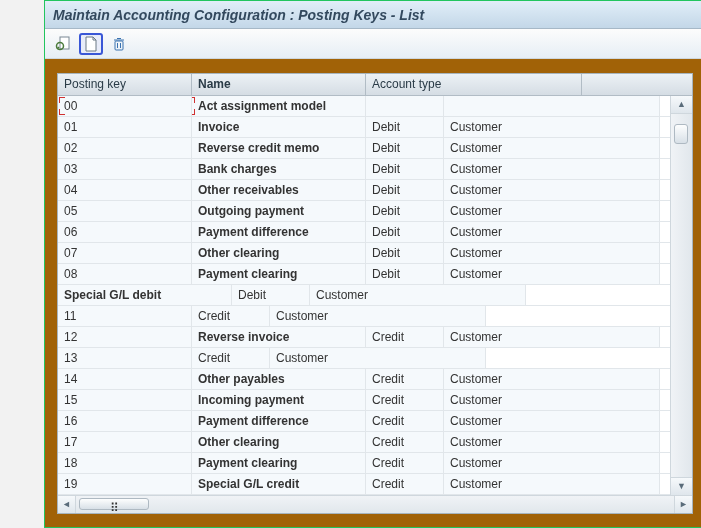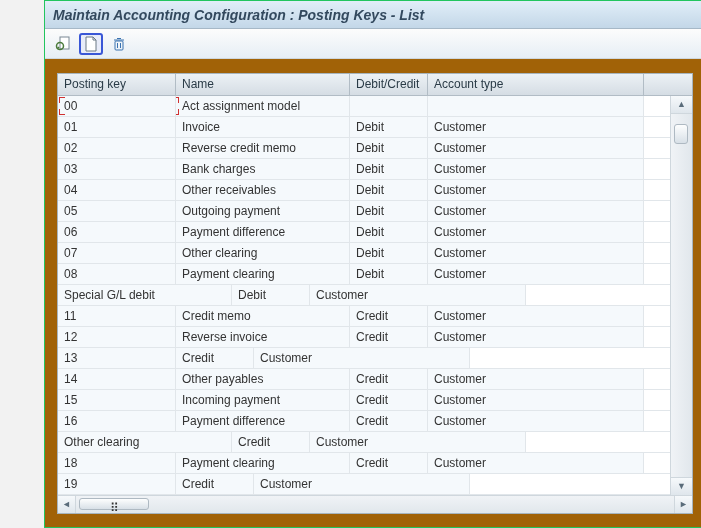"Posting key" .col-key { width: 118px -> 134px }
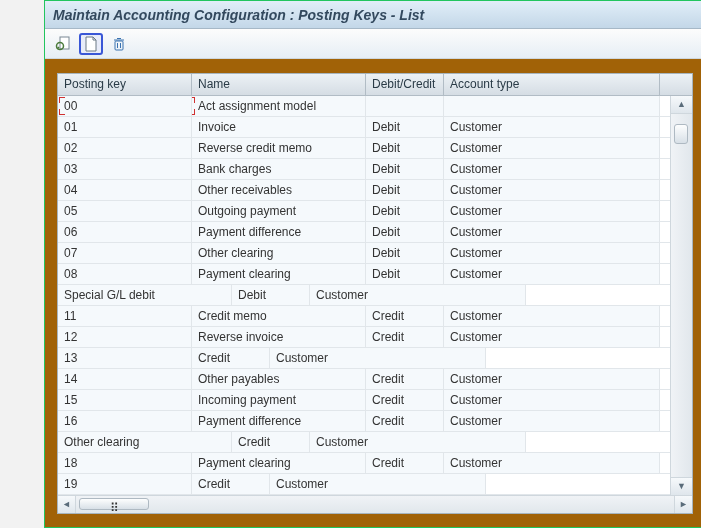"Name" .col-name { font-weight: none -> bold }
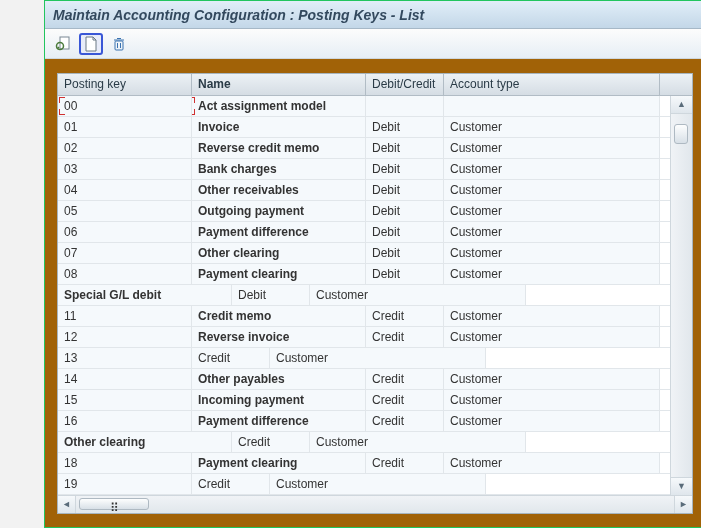"Debit/Credit" div.cell { html: <div>Debit/Credit</div> -> none }
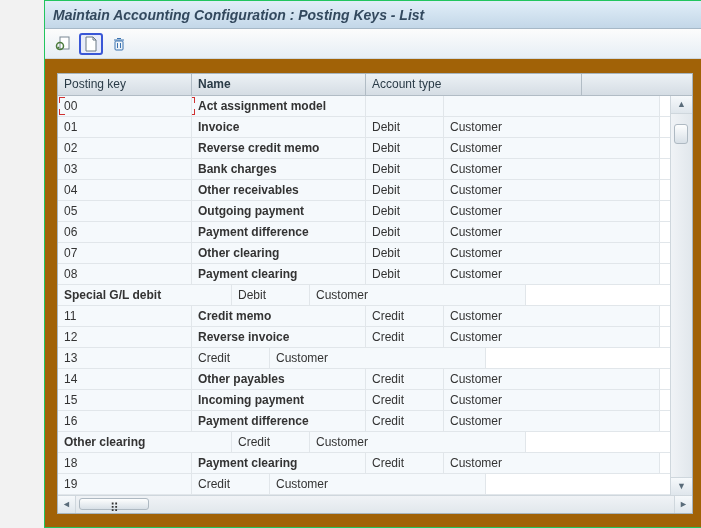"Credit memo" div.cell { html: <div>Credit memo</div> -> none }
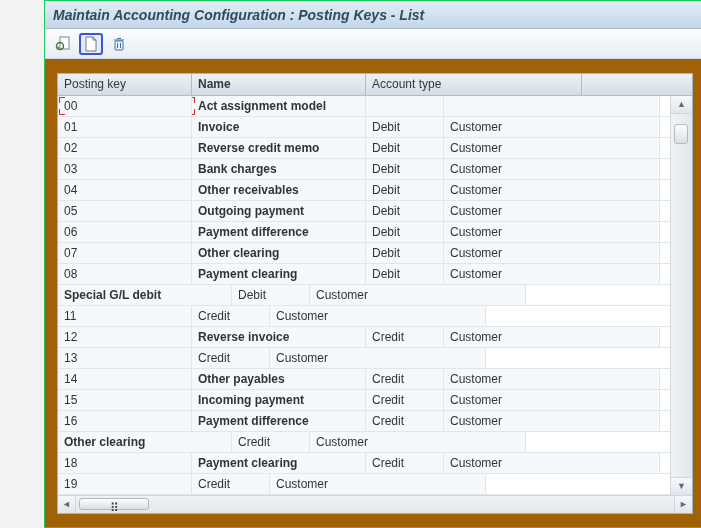"17" div.cell { html: none -> <div>17</div> }
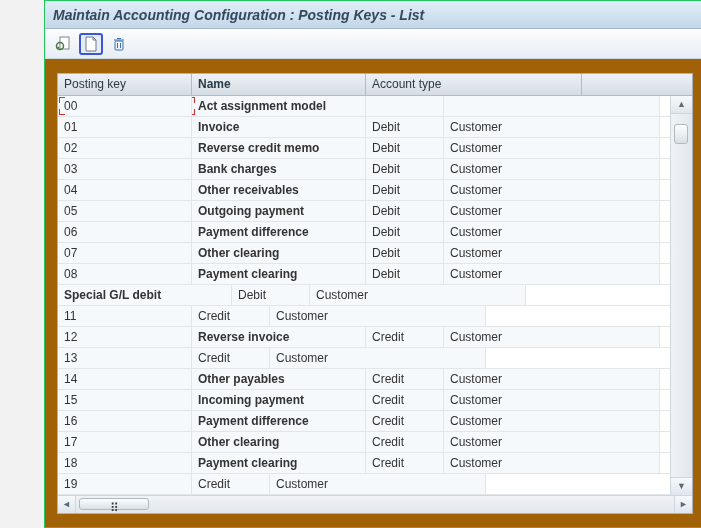"Special G/L credit" div.cell { html: none -> <div>Special G/L credit</div> }
